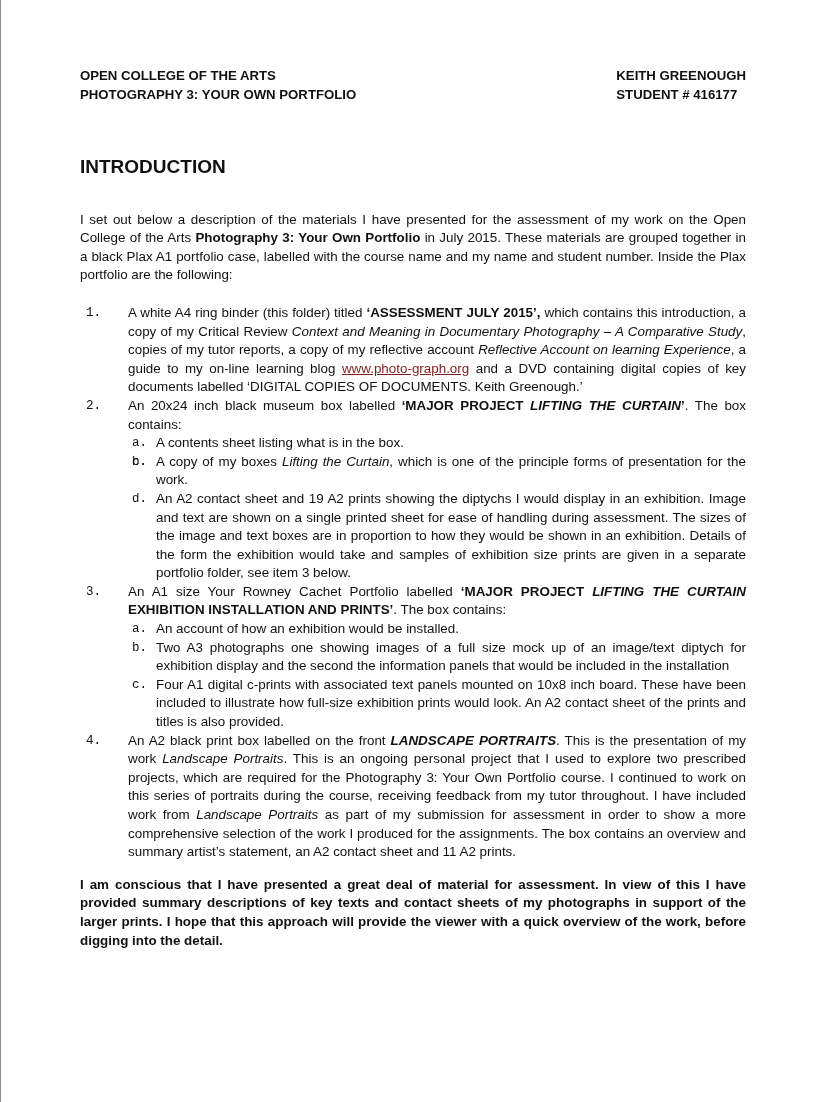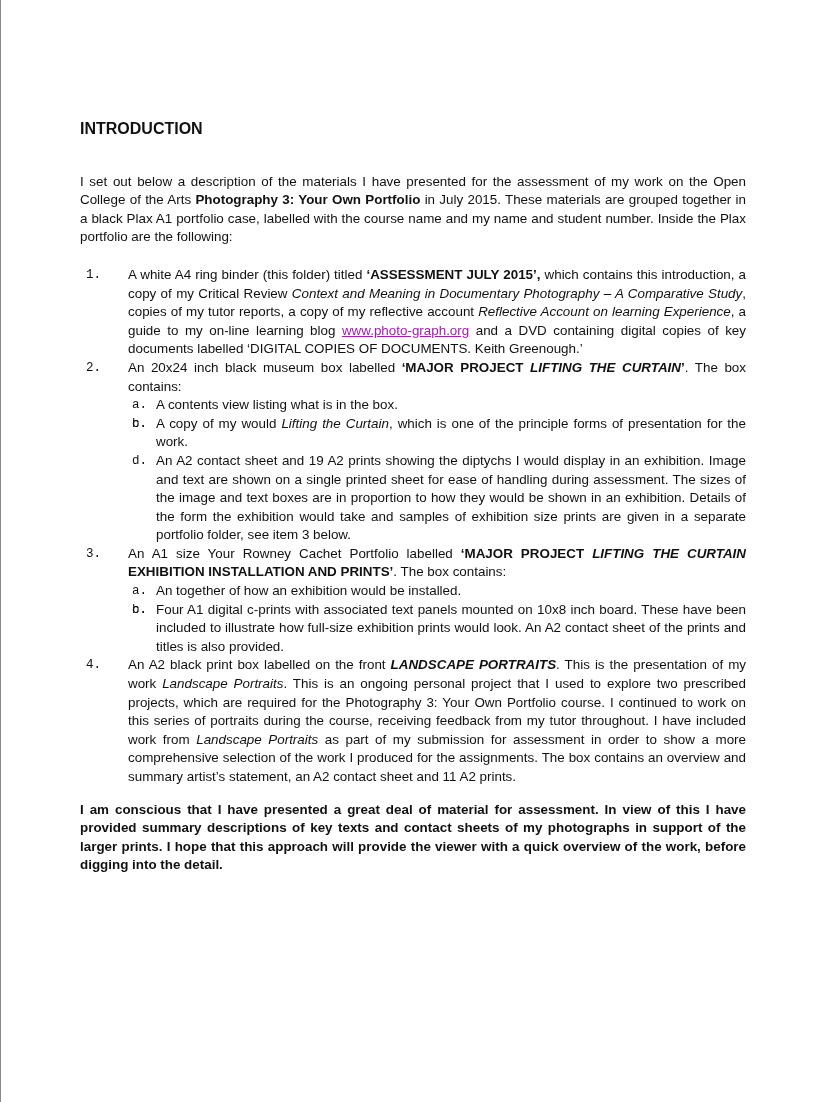"OPEN COLLEGE OF THE ARTS" div.header { html: none -> <div> <div> <div>OPEN COLLEGE OF THE ARTS</div> <div>PHOTOGRAPHY 3: YOUR OWN PORTFOLIO</div> </div> <div> <div>KEITH GREENOUGH</div> <div>STUDENT # 416177</div> </div> </div> }
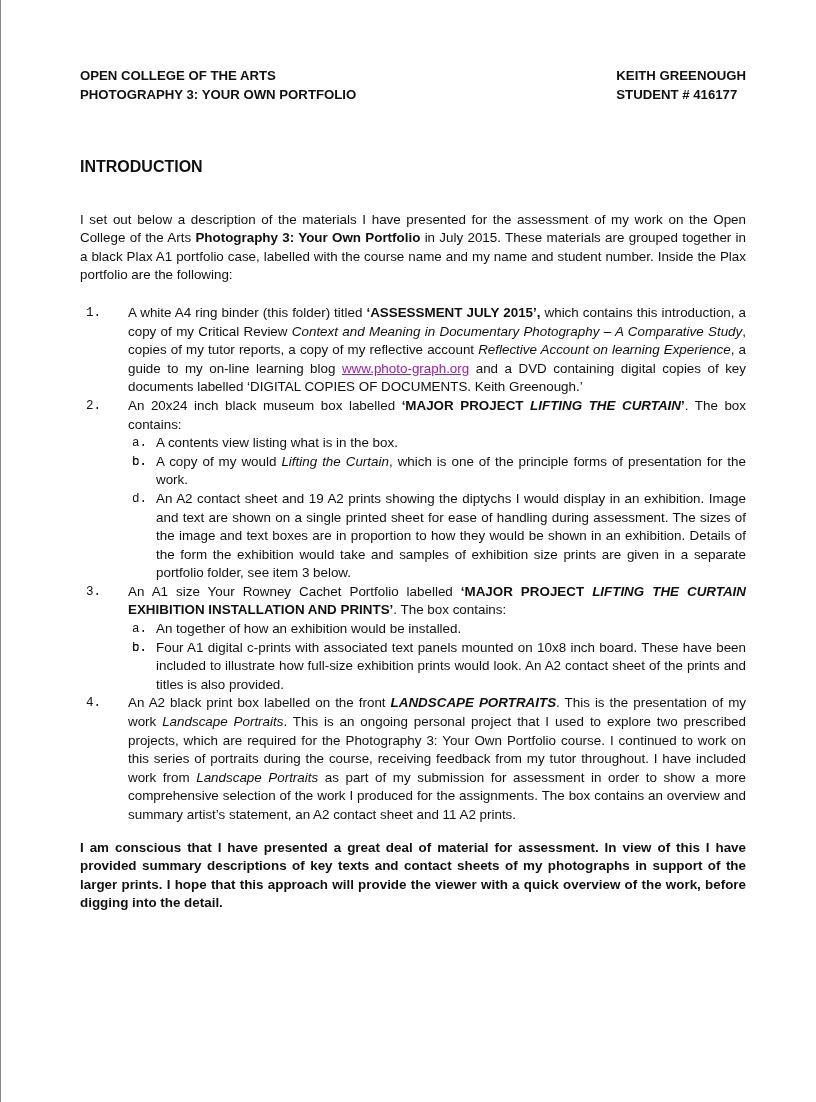"INTRODUCTION" .section-title { font-size: 16px -> 19px }
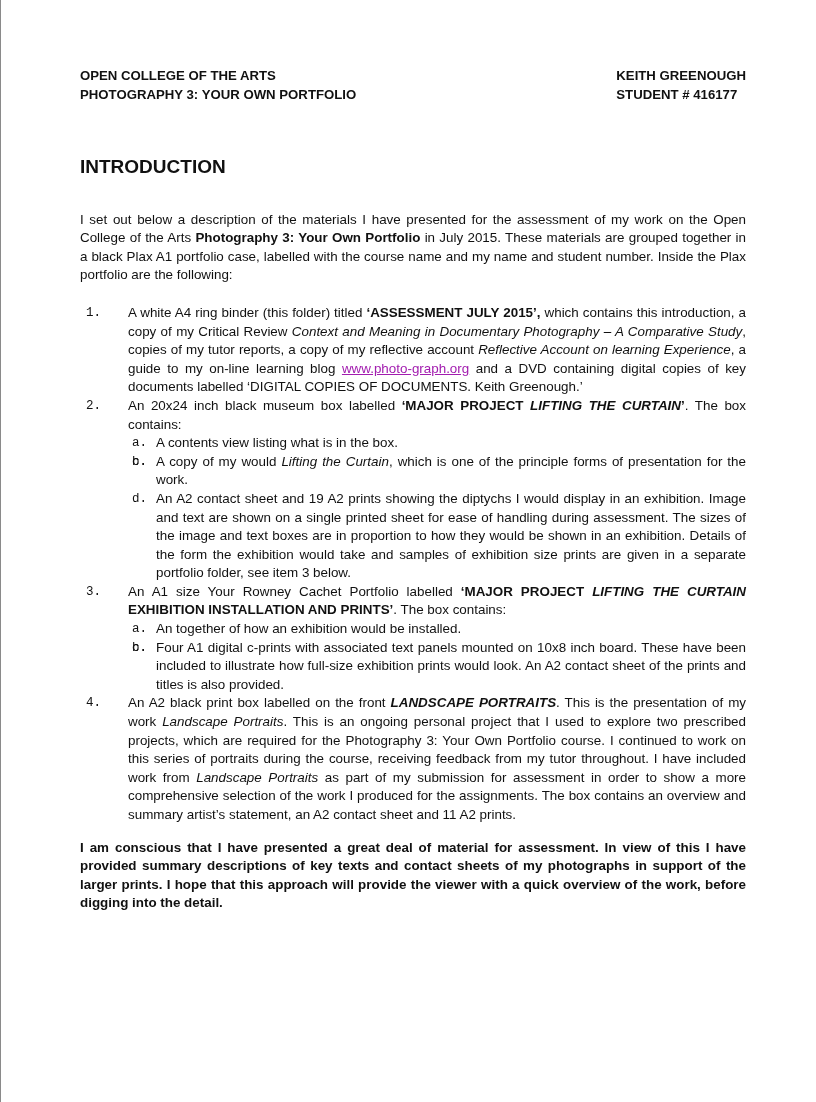"www.photo-graph.org" a.link { color: #a21caf -> #7f1d1d }
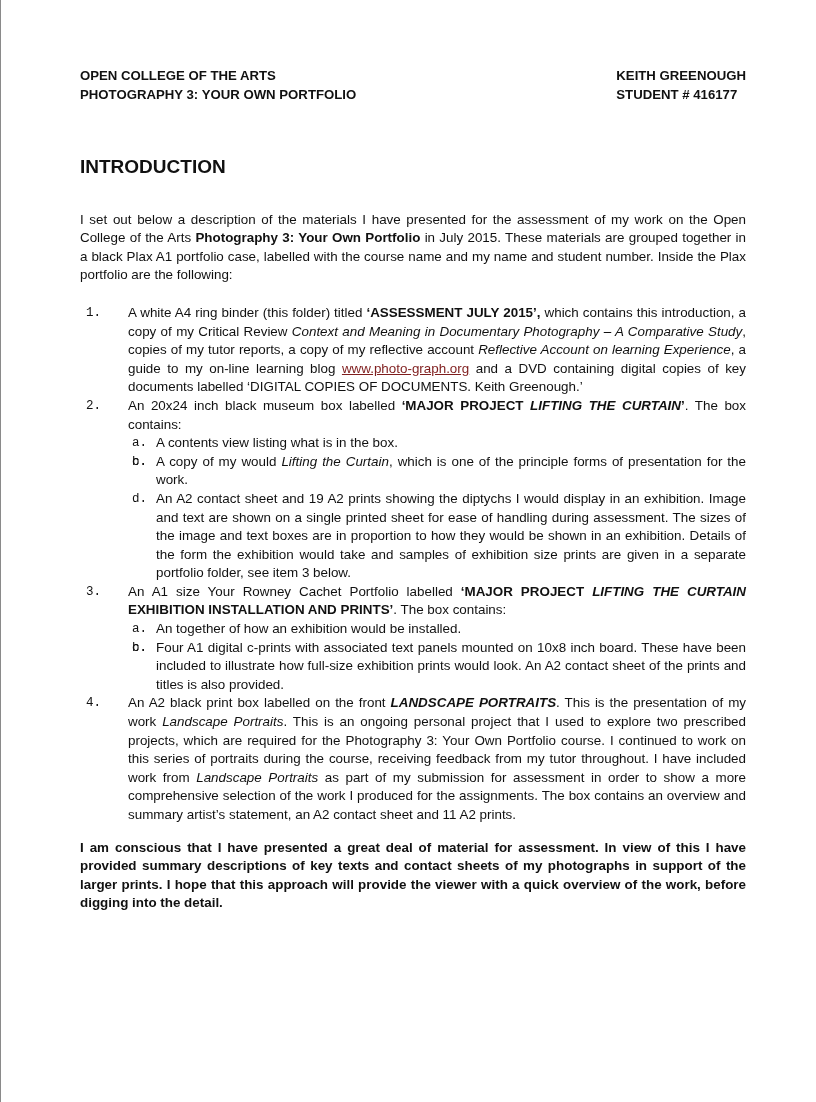"A contents view listing what" span { text: view -> sheet }
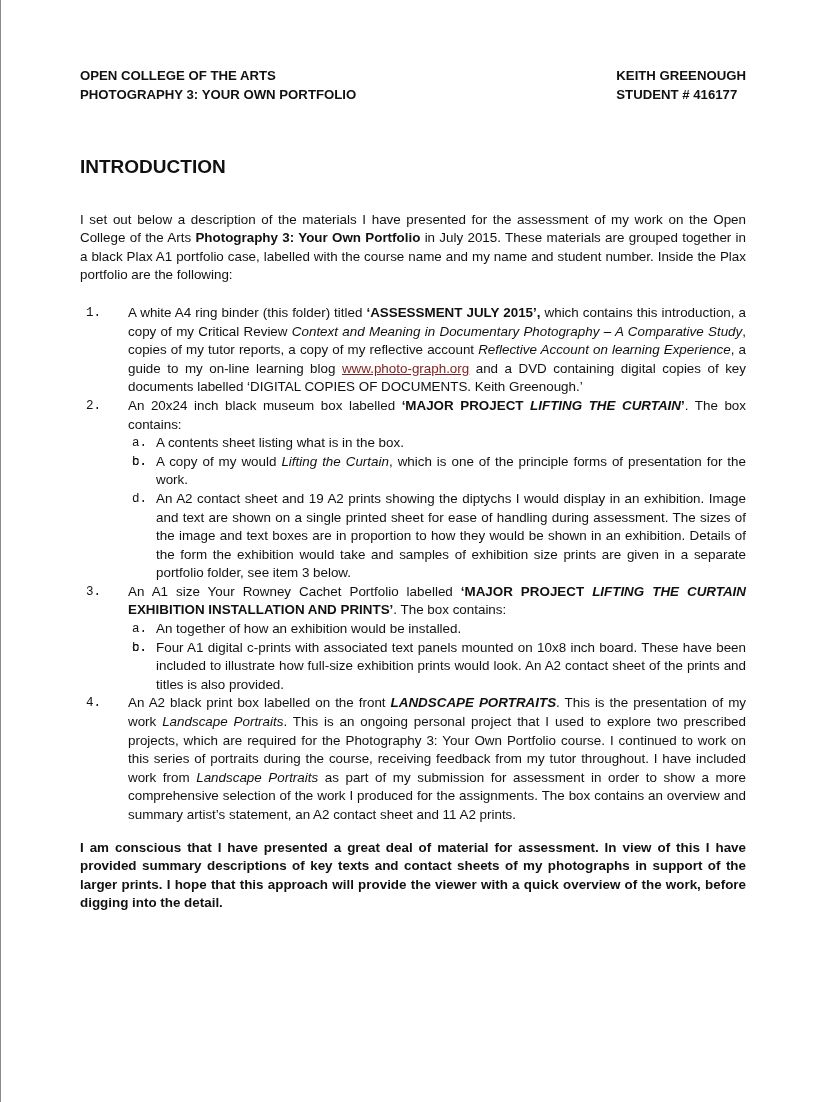"A copy of my would" span { text: would -> boxes }
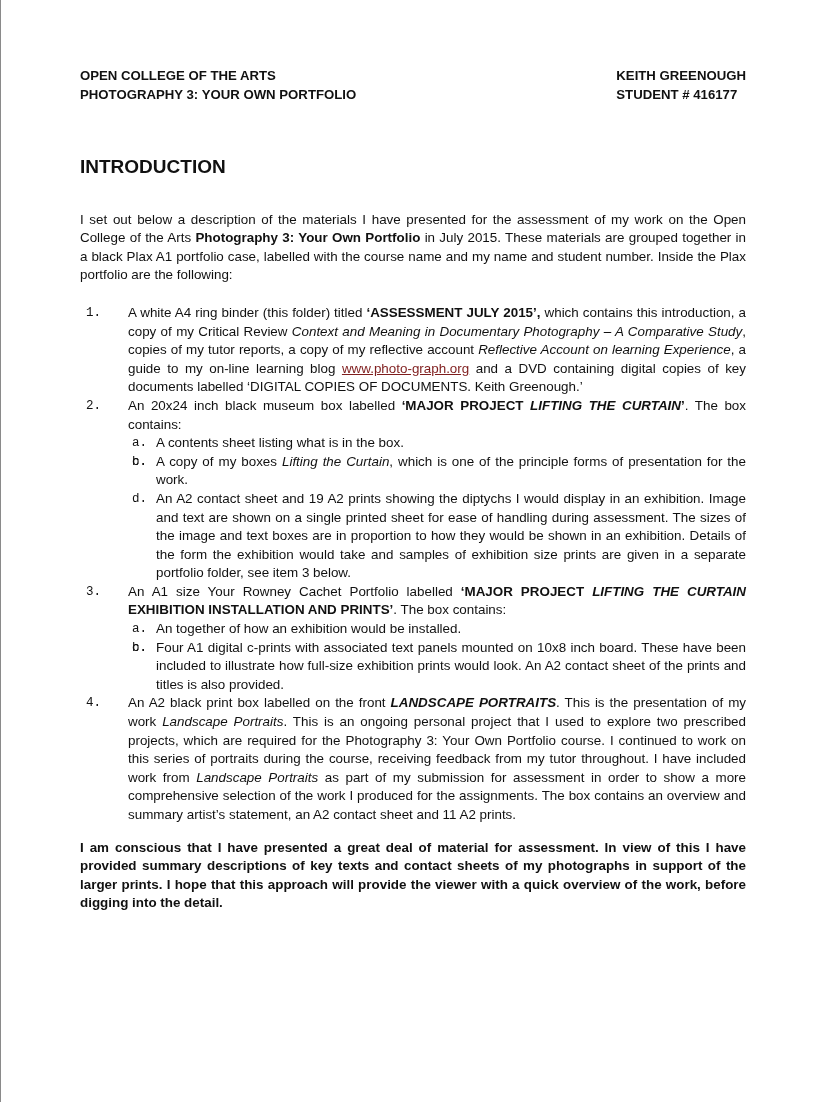"An together of how an" span { text: together -> account }
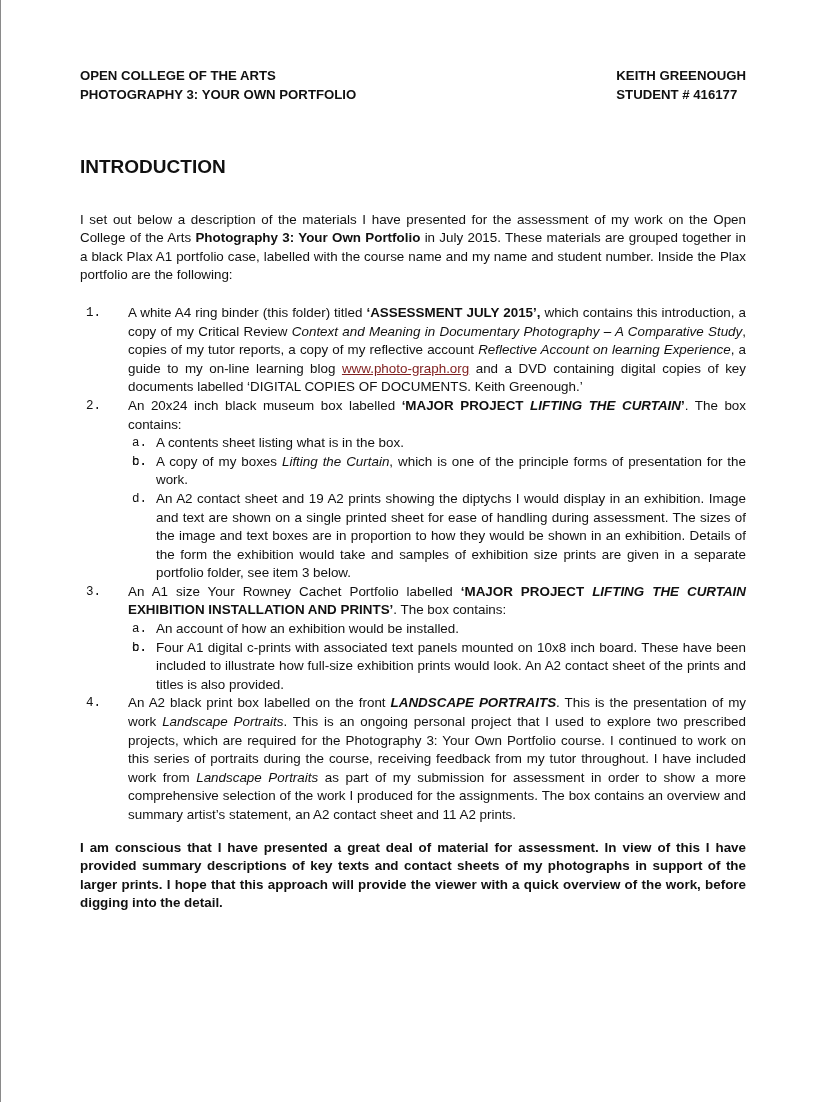"Two A3 photographs one showing" span { html: none -> <span>Two A3 photographs one showing images of a full size mock up of an image/text diptych for exhibition display and the second the information panels that would be included in the installation</span> }
